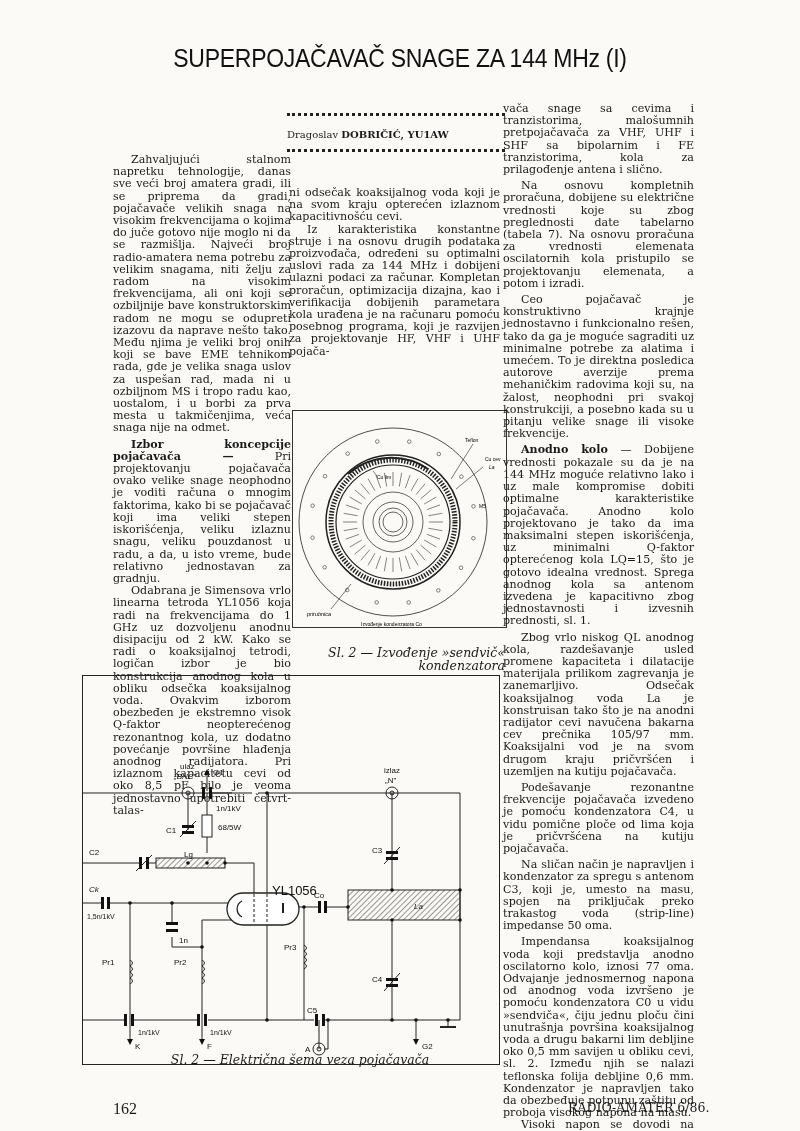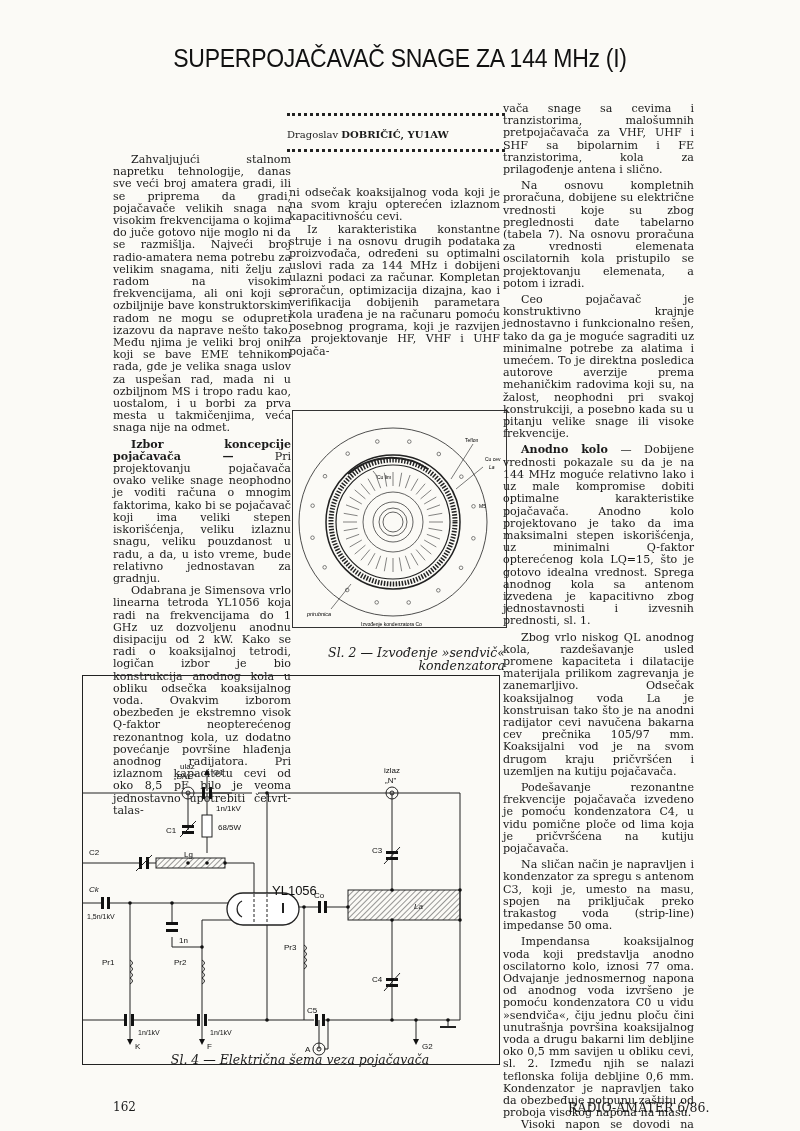"Sl. 4 — Električna šema" div.fig1-caption { text: 4 -> 2 }
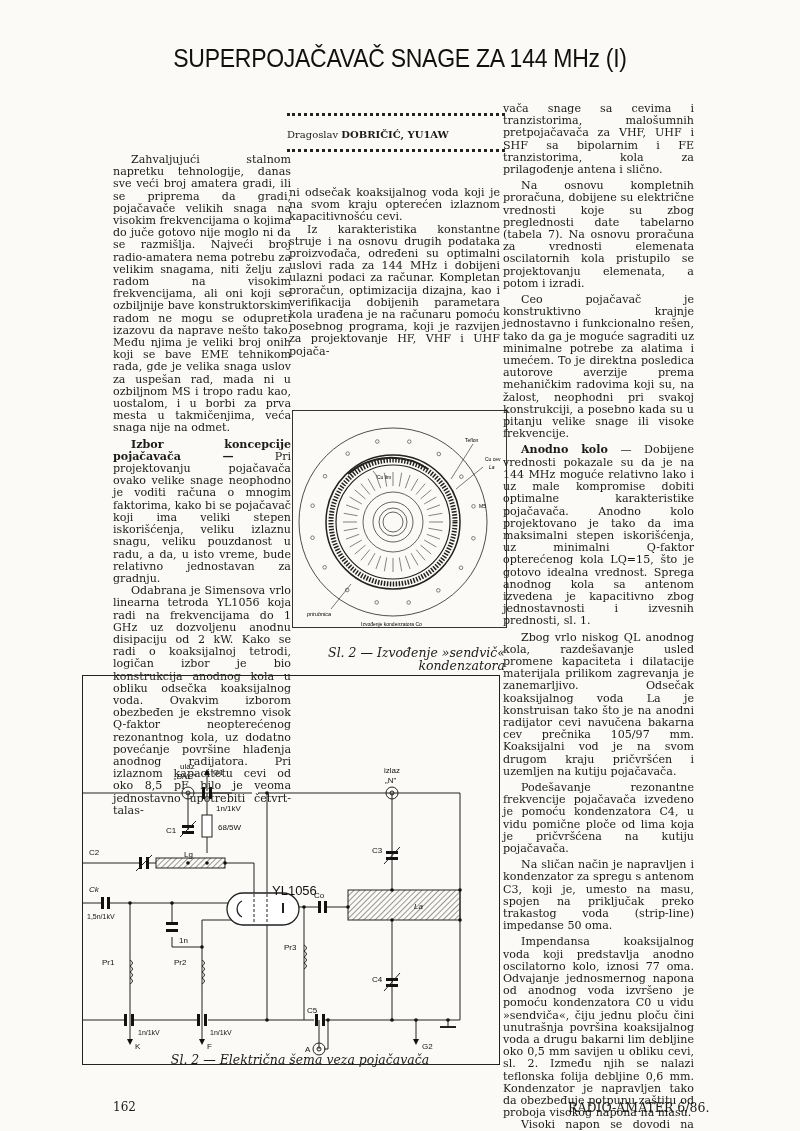"162" .footer-left { font-family: none -> Liberation Serif, serif; font-size: 12px -> 16px }
